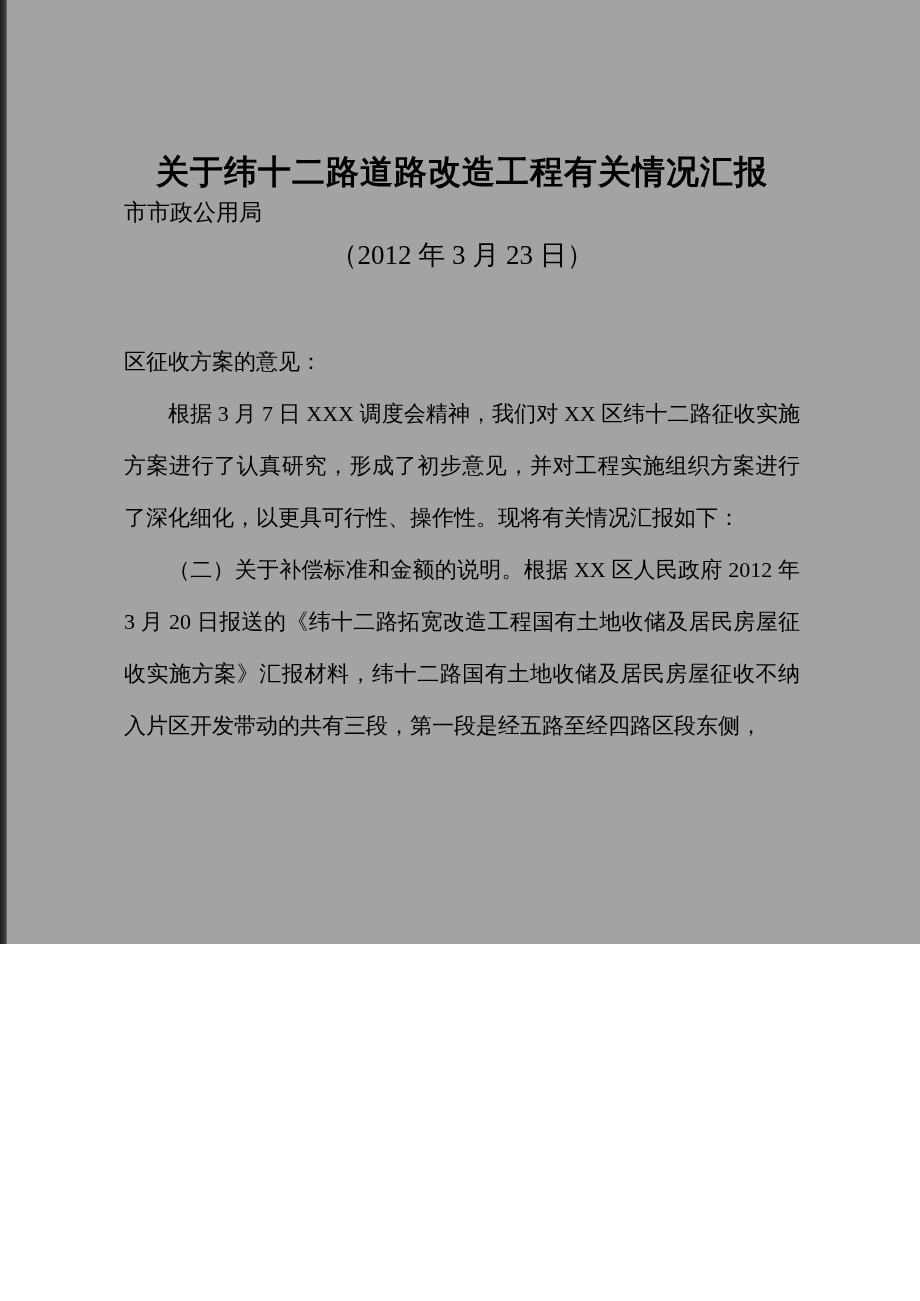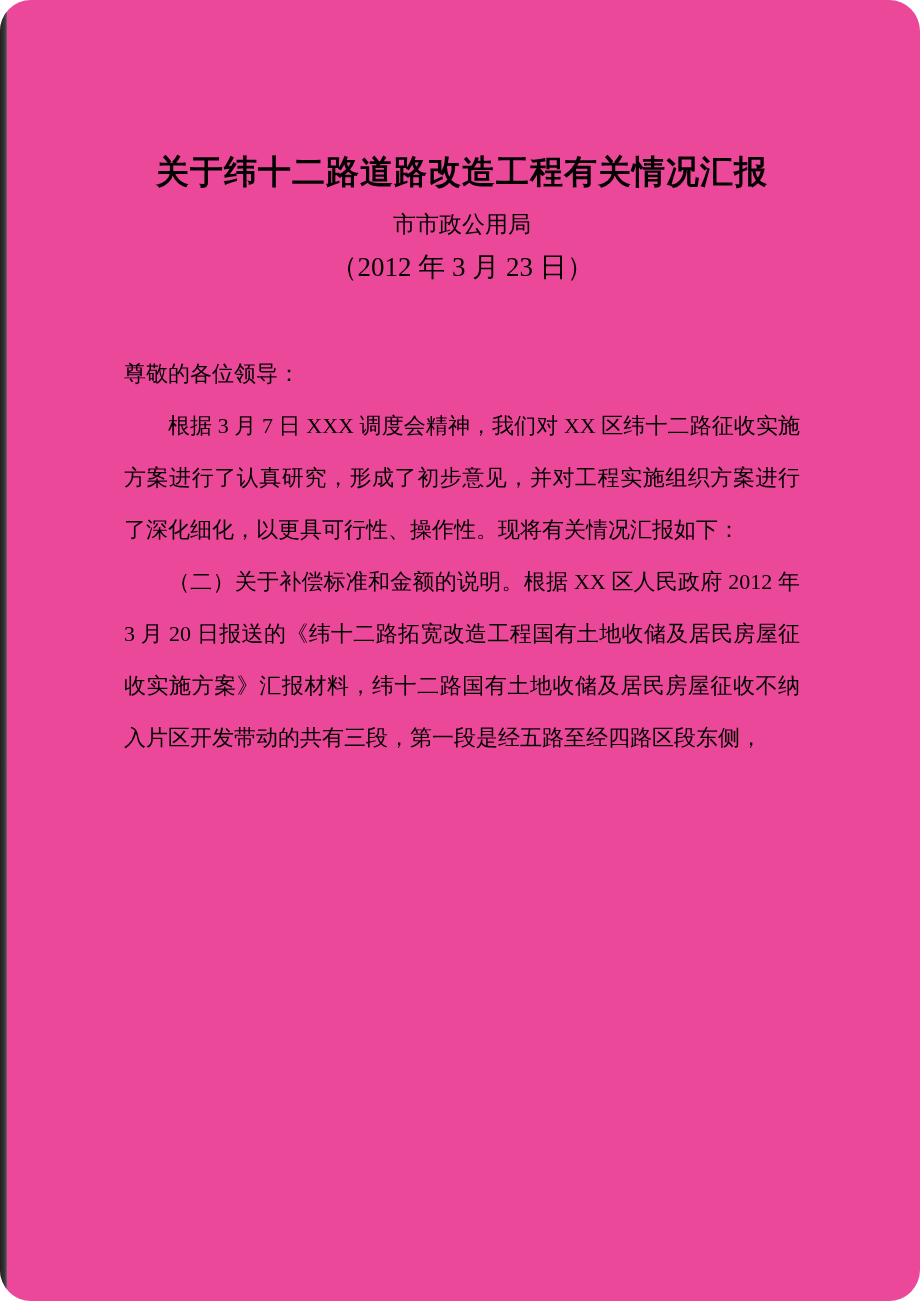"关于纬十二路道路改造工程有关情况汇报" .page { background: #ec4899 -> #a3a3a3; border-radius: 31px -> none; height: 1301px -> 944px }
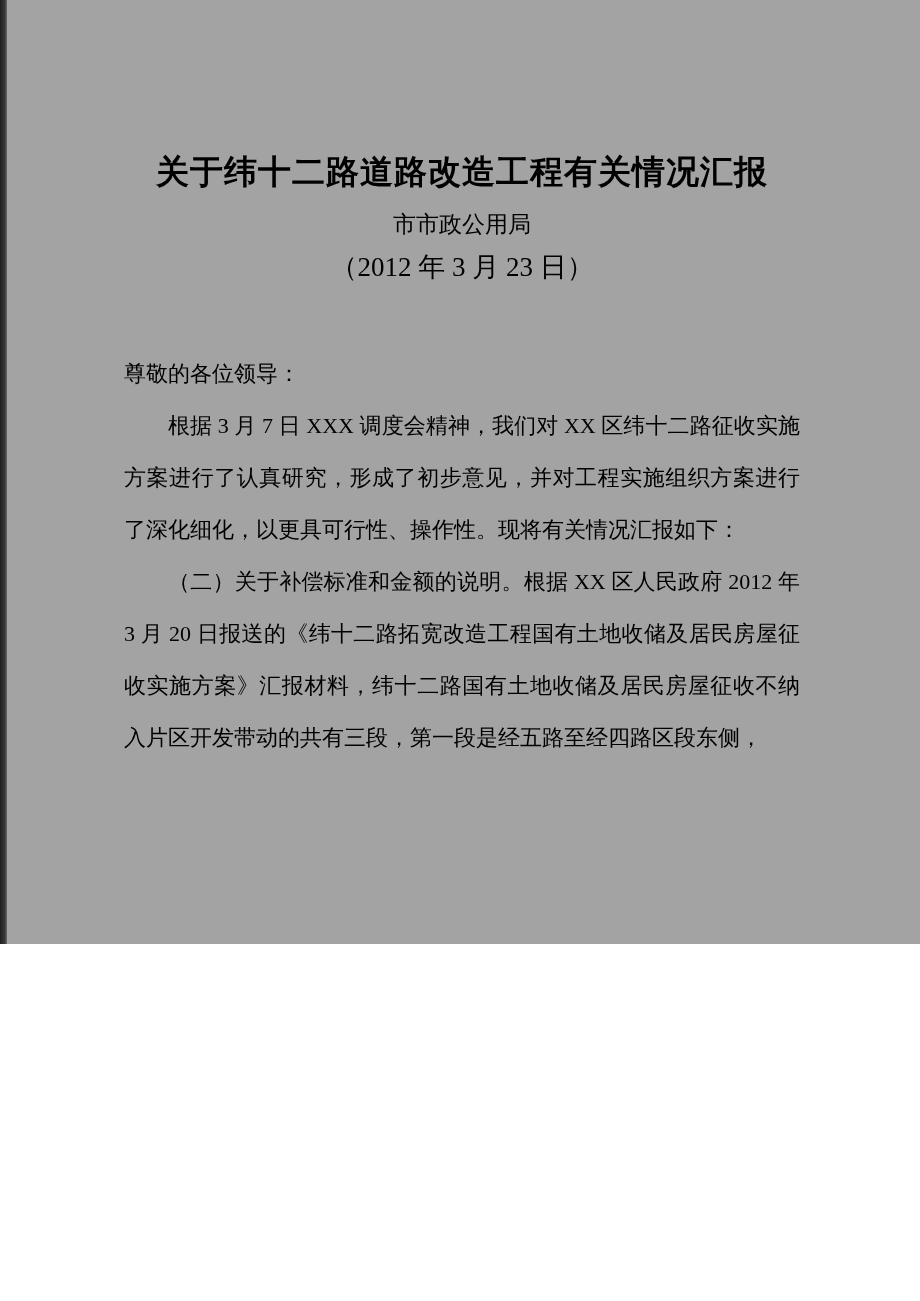"市市政公用局" .author { margin-top: 16px -> 4px; text-align: center -> left }
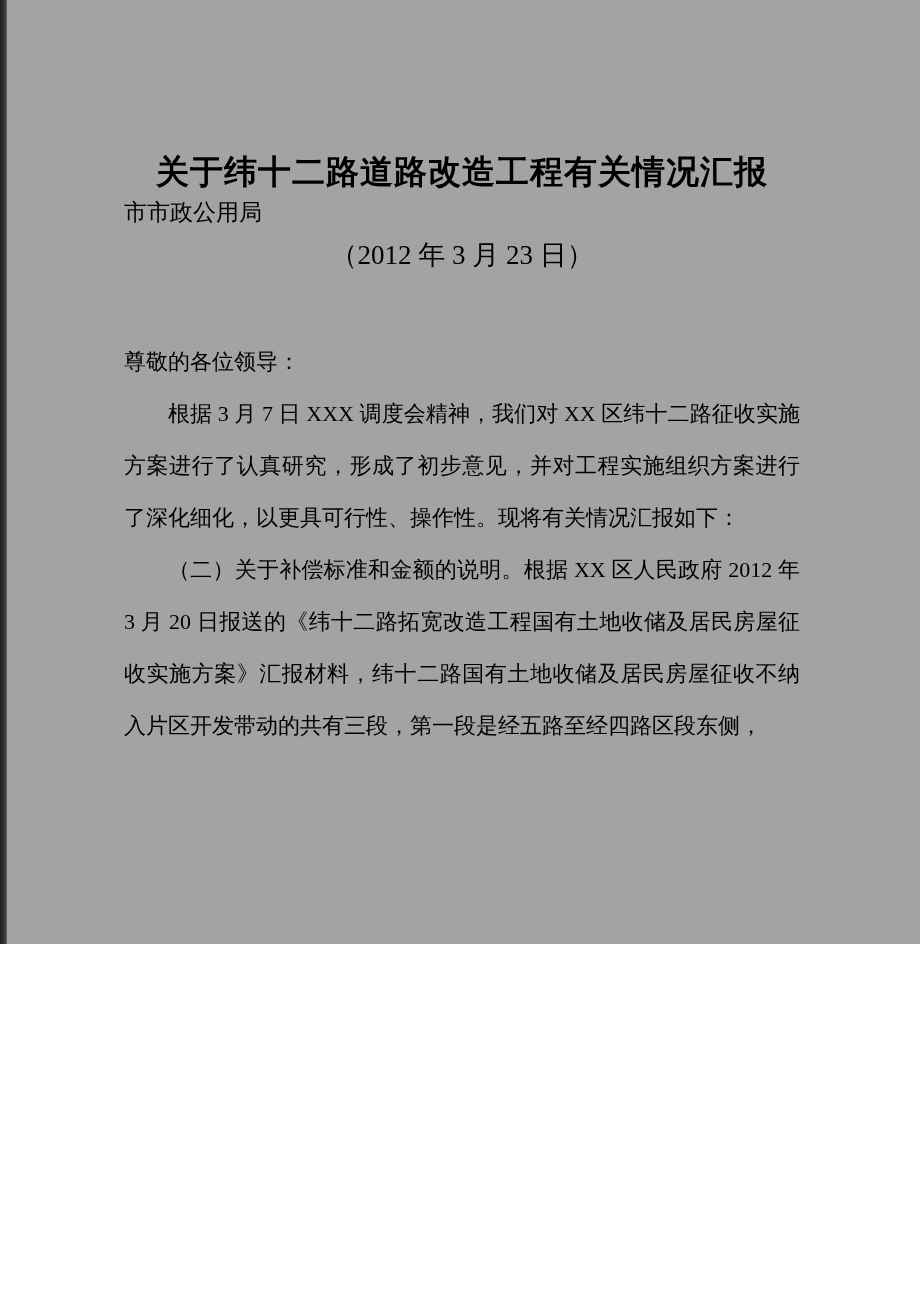"尊敬的各位领导：" p { text: 尊敬的各位领导 -> 区征收方案的意见 }
